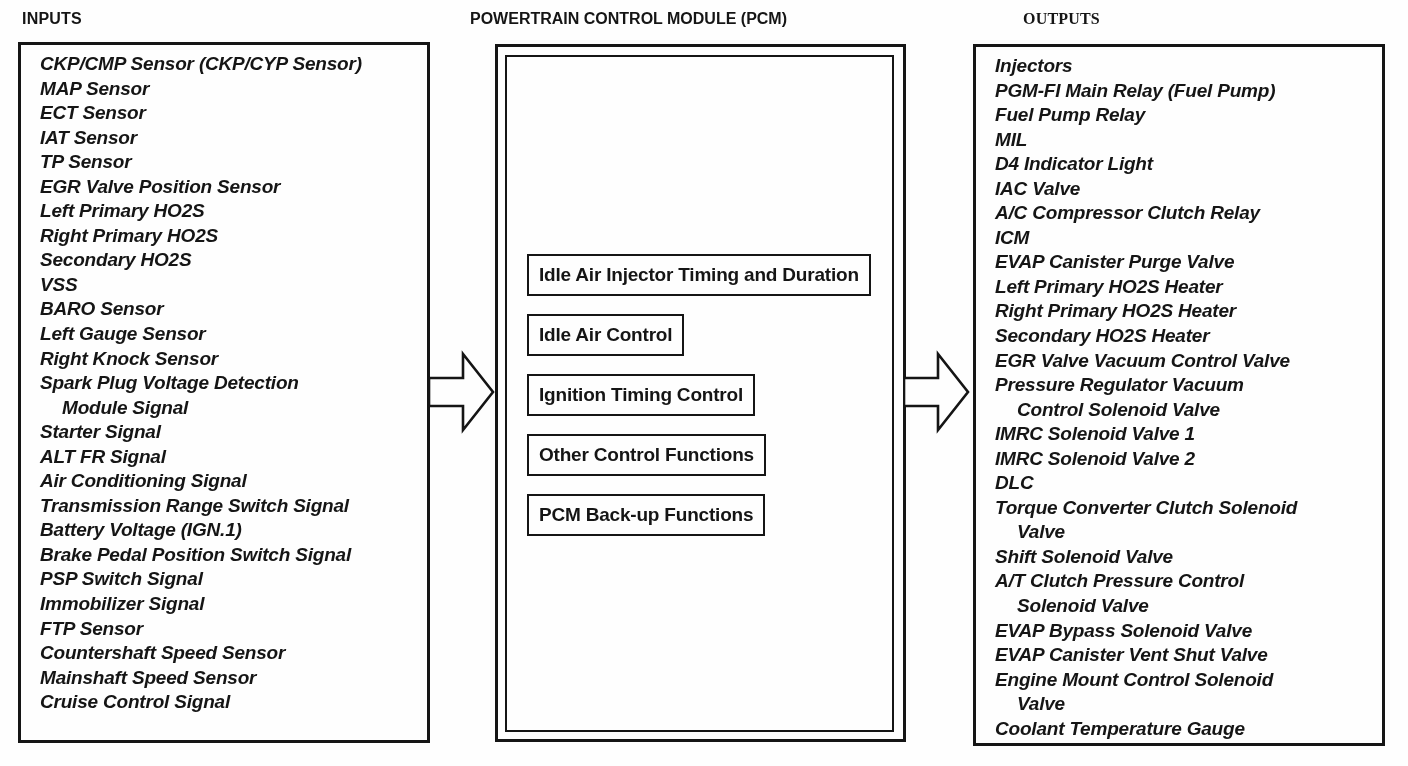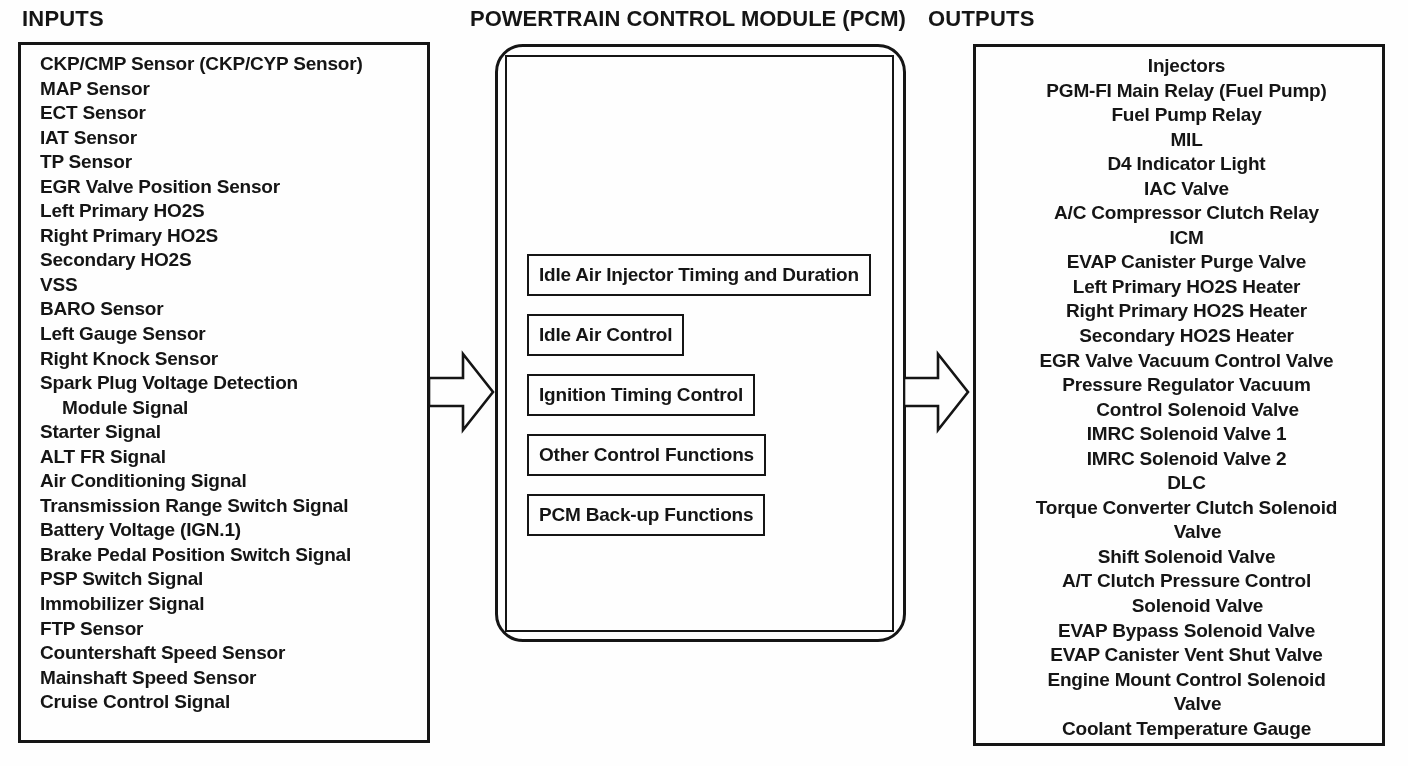"INPUTS" .col-title { font-size: 22px -> 16px }
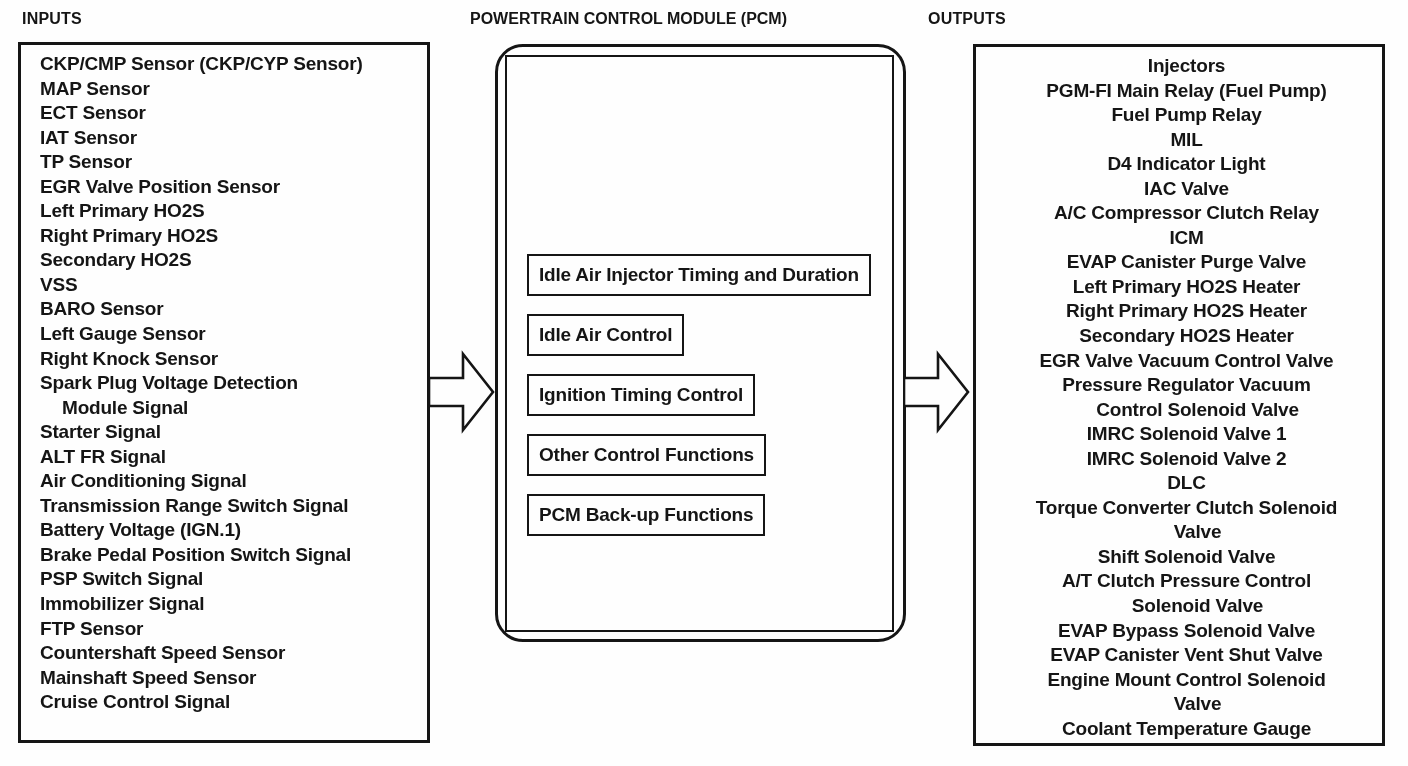"OUTPUTS" #t-outputs { font-family: none -> Liberation Serif, serif; left: 928px -> 1023px }
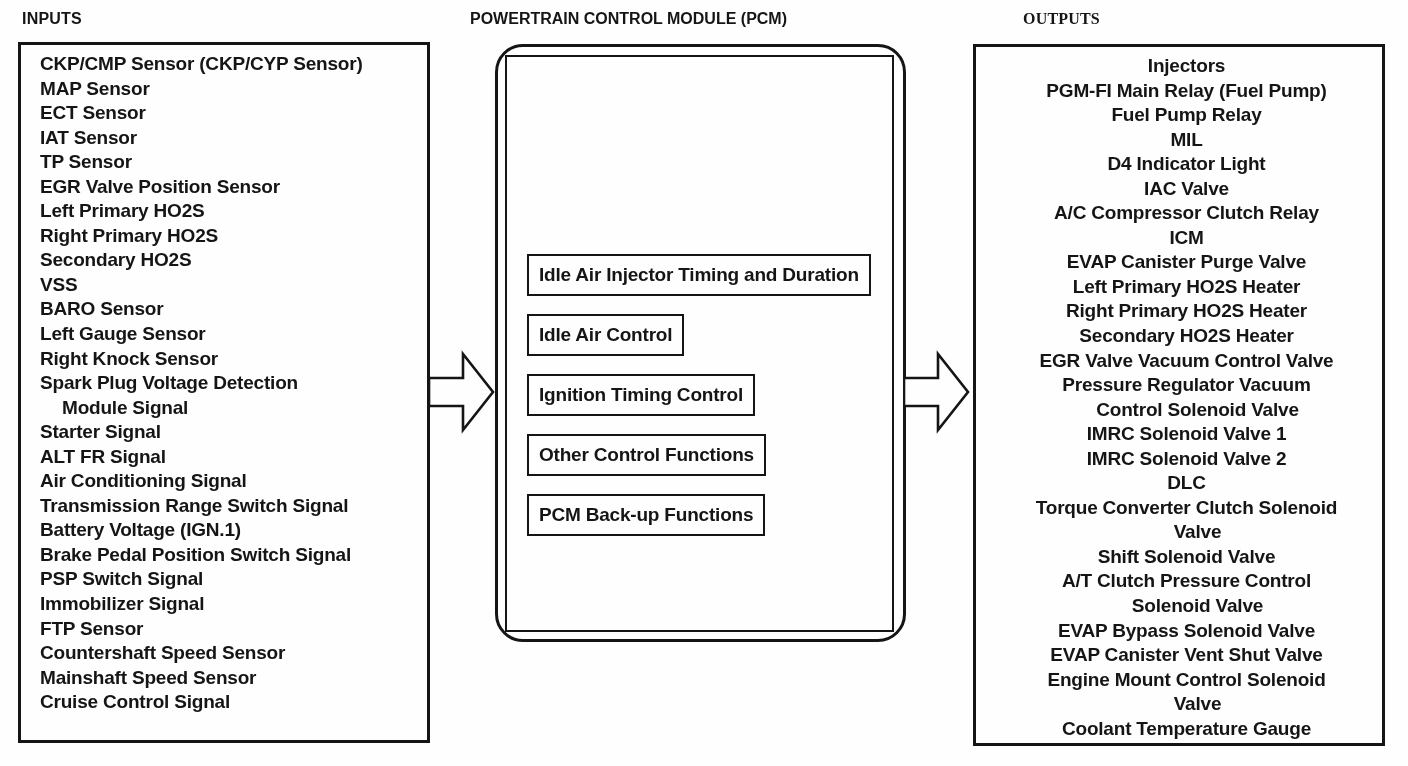"CKP/CMP Sensor (CKP/CYP Sensor)" ul.signal-list li { font-style: none -> italic }
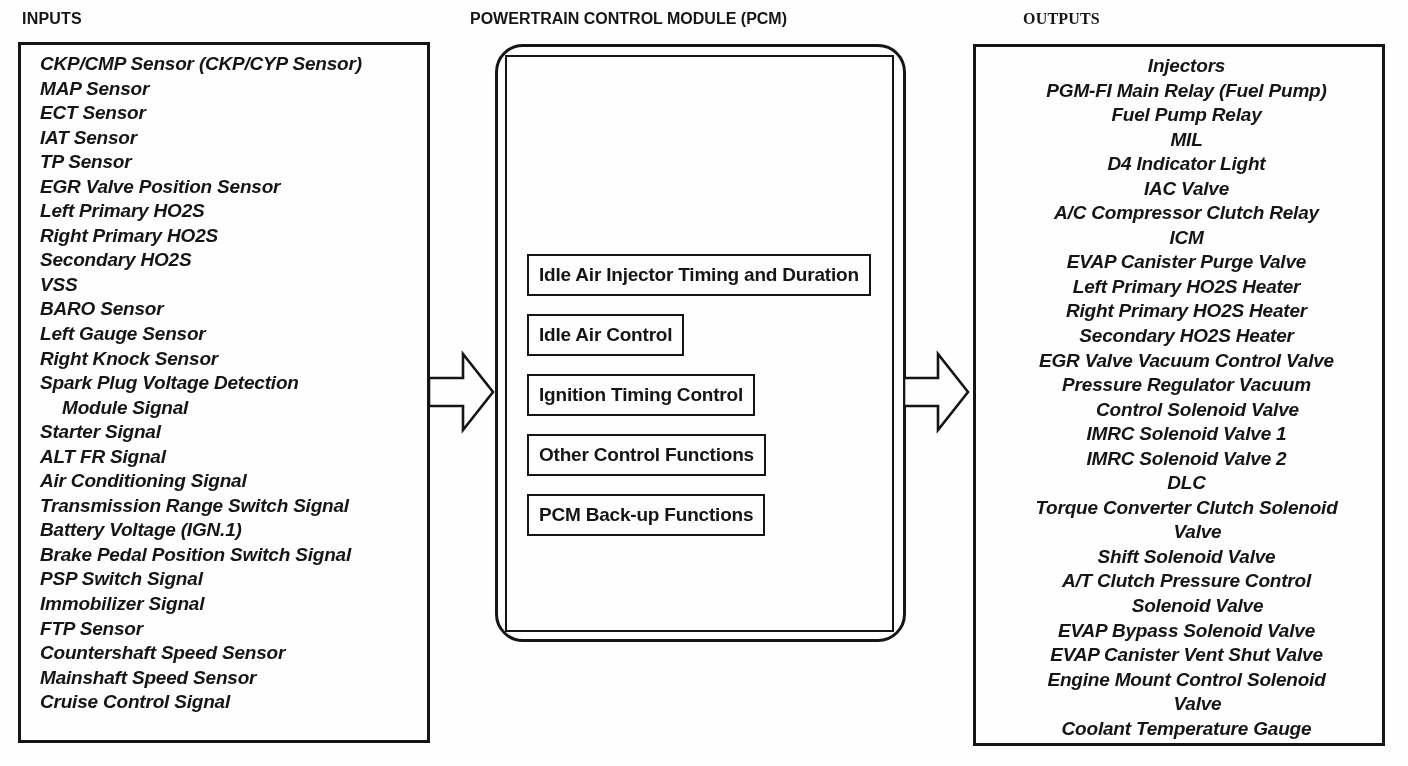"Injectors" #outputs-box { text-align: center -> none }
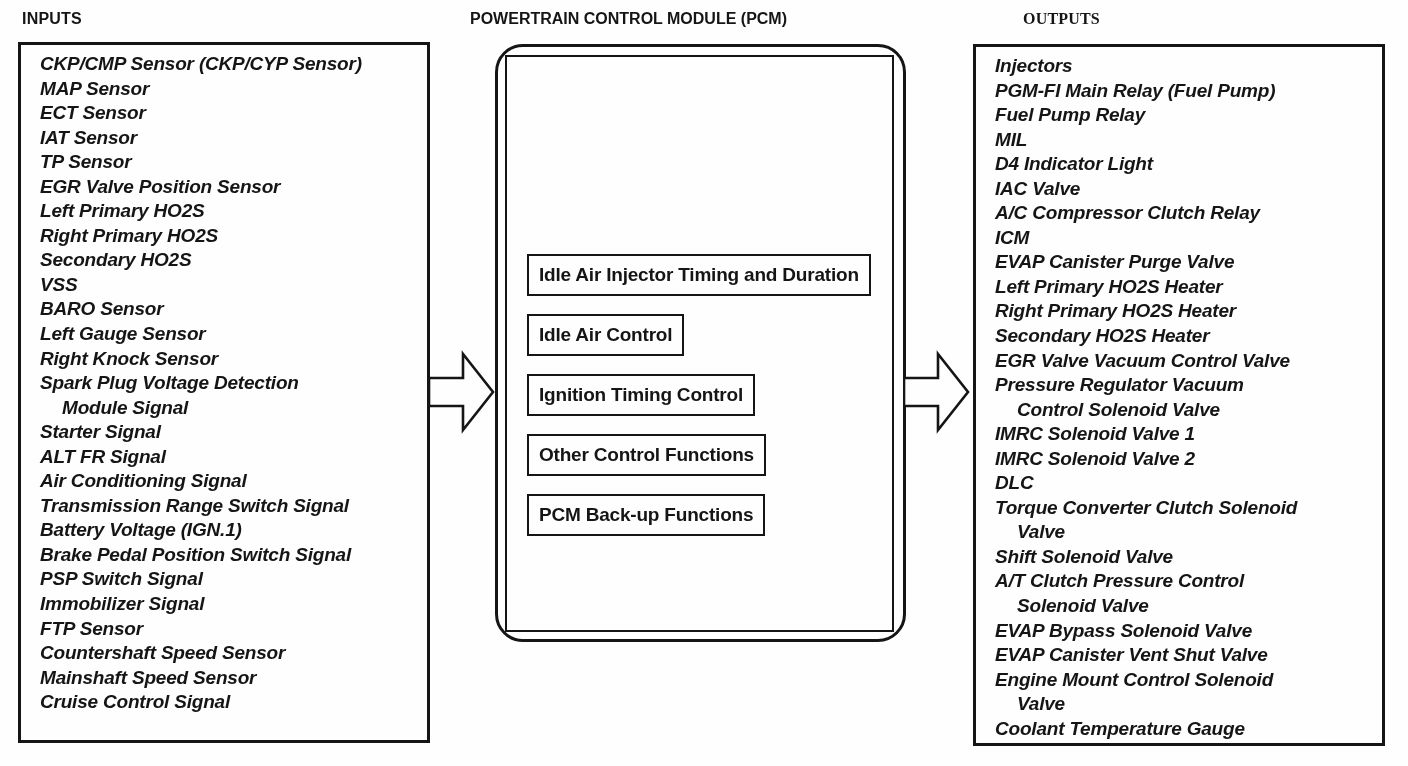"Idle Air Injector Timing and" #pcm-outer { border-radius: 28px -> none; height: 598px -> 698px }
